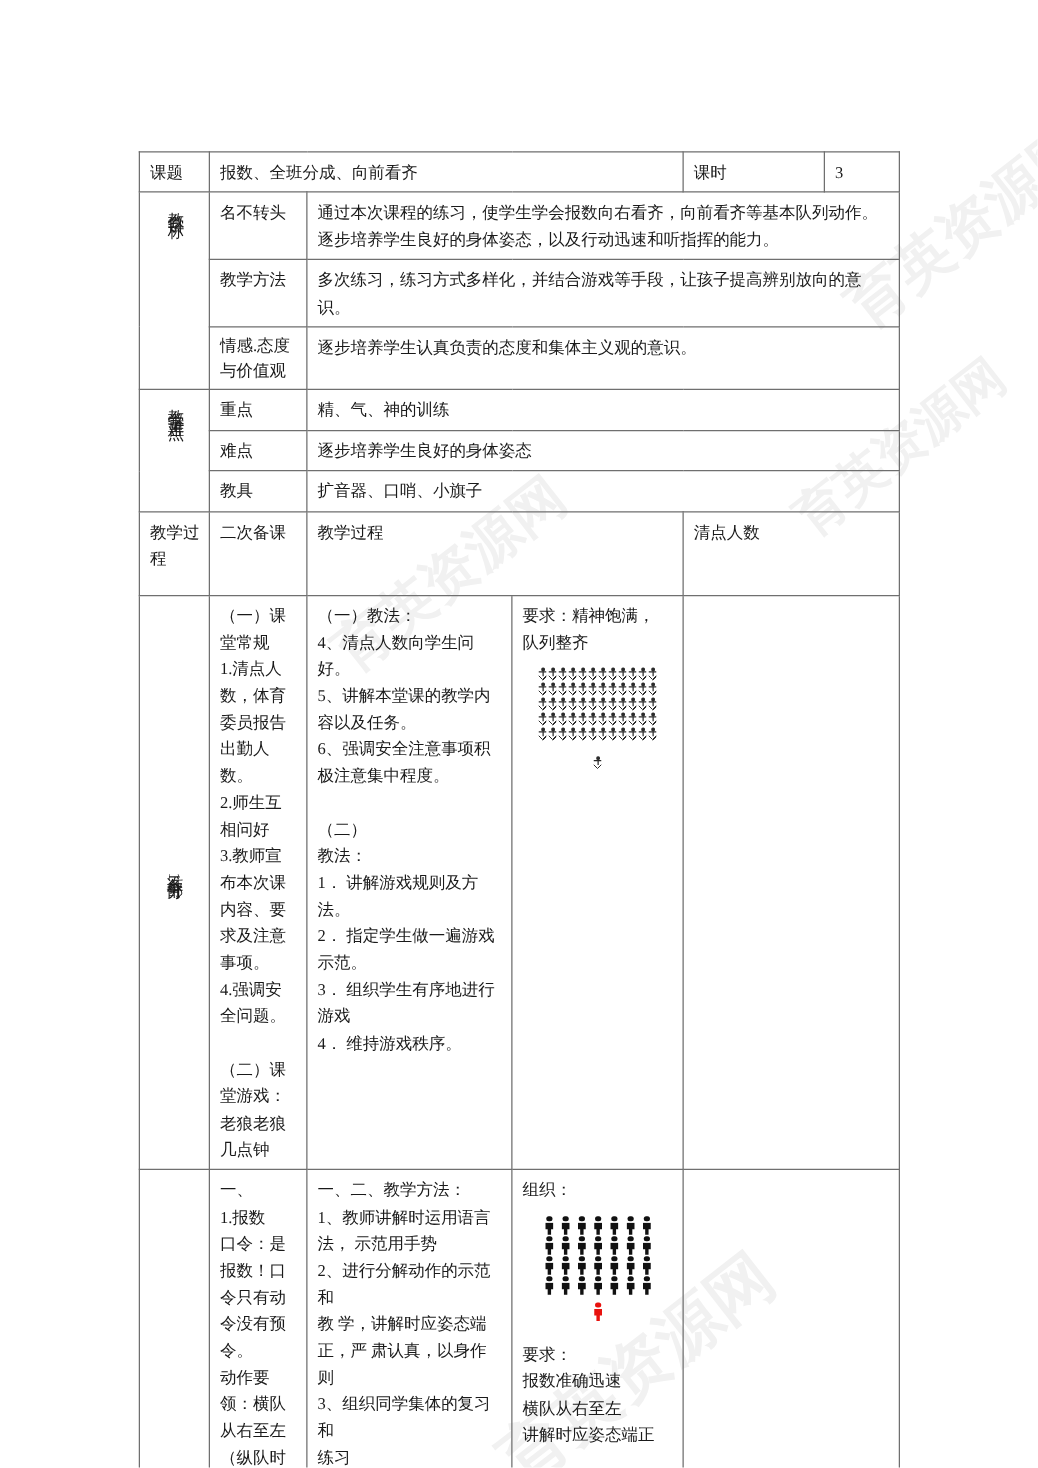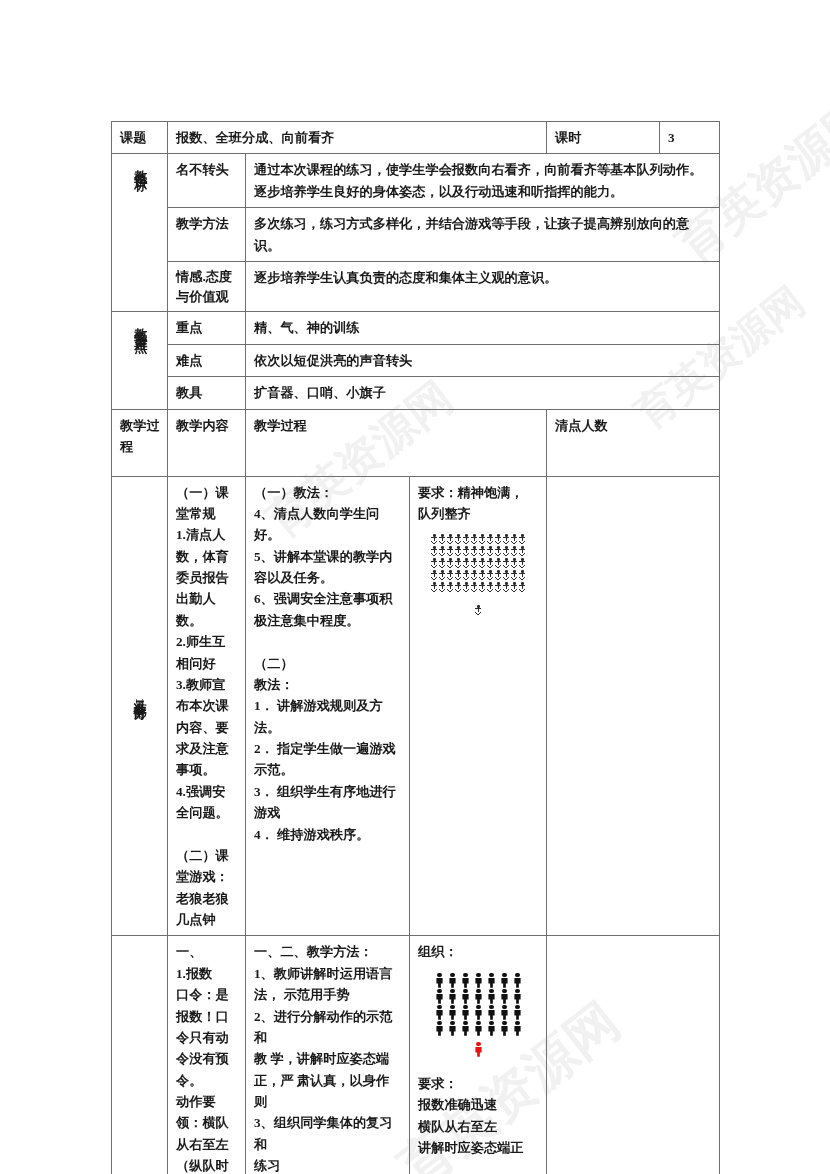"课题" .page { font-weight: bold -> none }
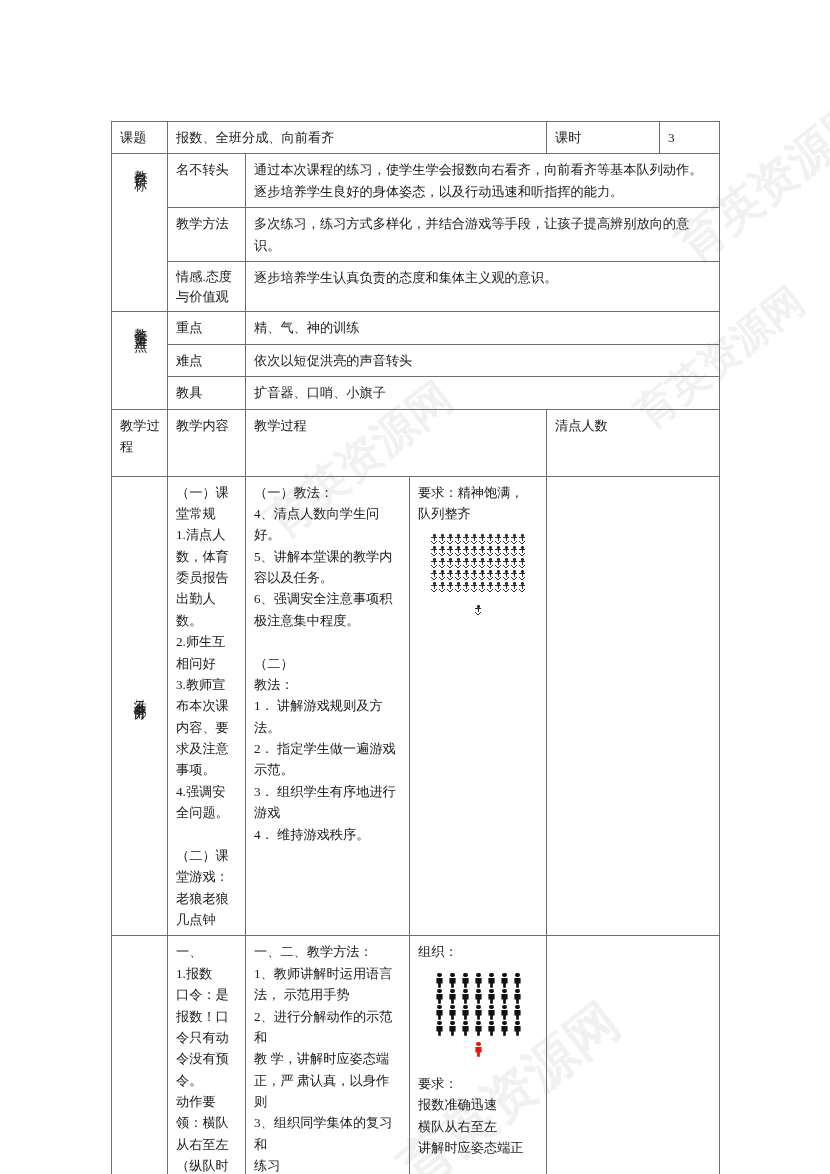"依次以短促洪亮的声音转头" td.vmid { text: 依次以短促洪亮的声音转头 -> 逐步培养学生良好的身体姿态 }
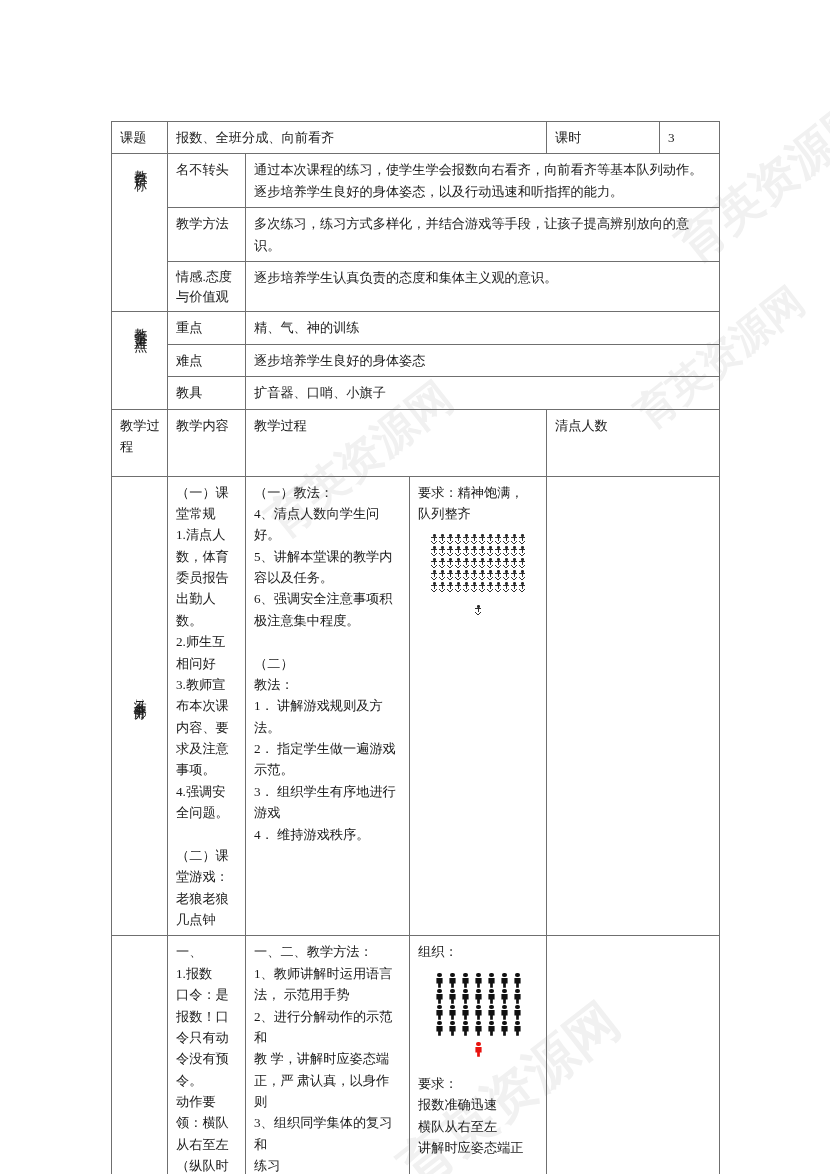"教学内容" td.vmid { text: 教学内容 -> 二次备课 }
